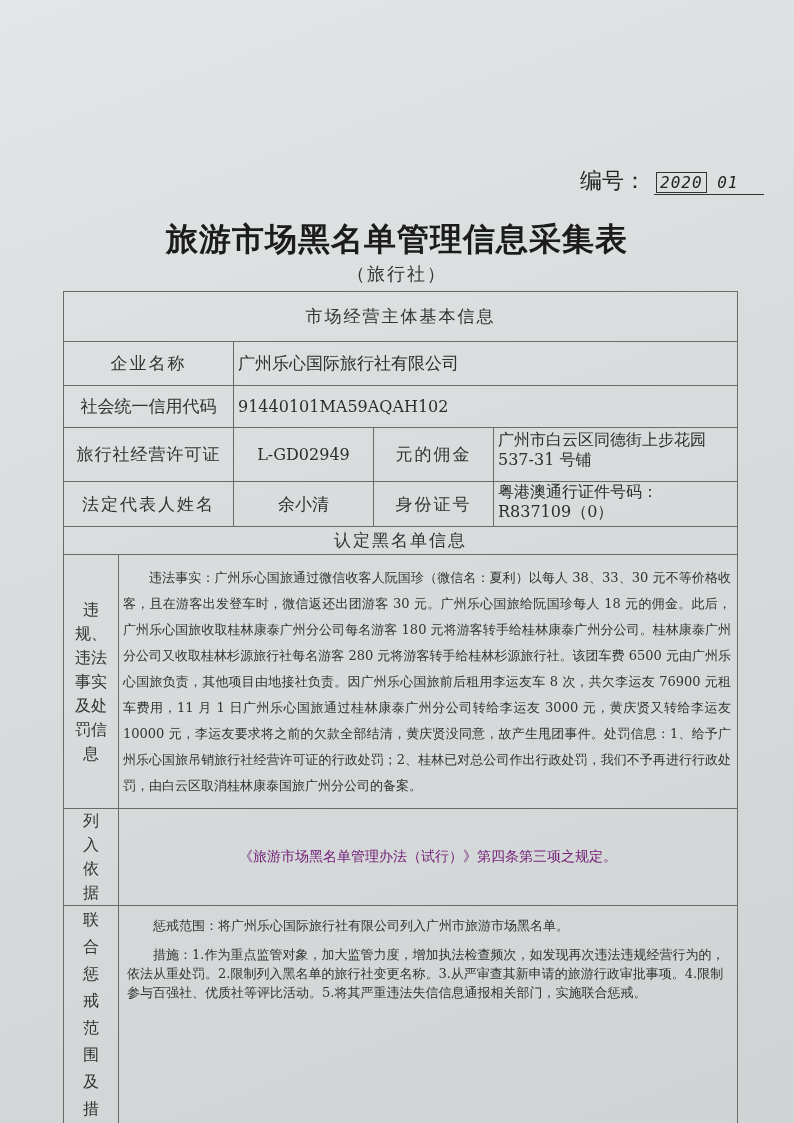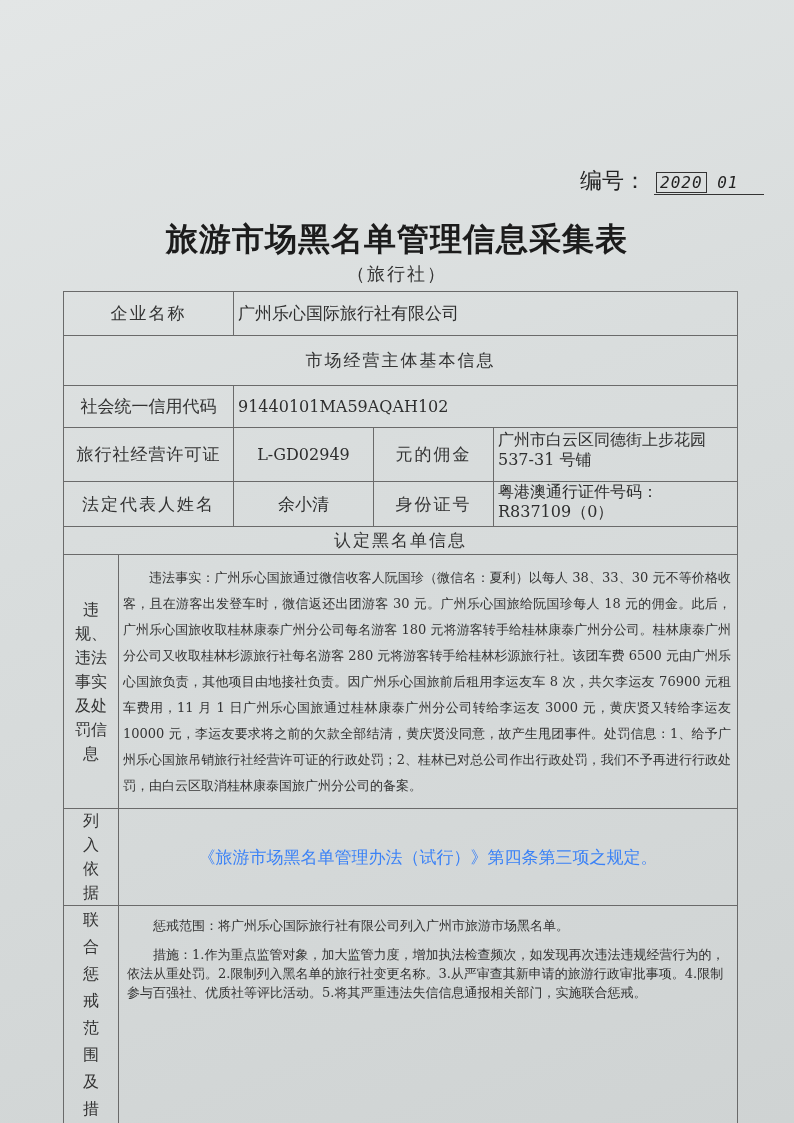"企业名称" tr { order: before "市场经营主体基本信息" -> after "市场经营主体基本信息" }
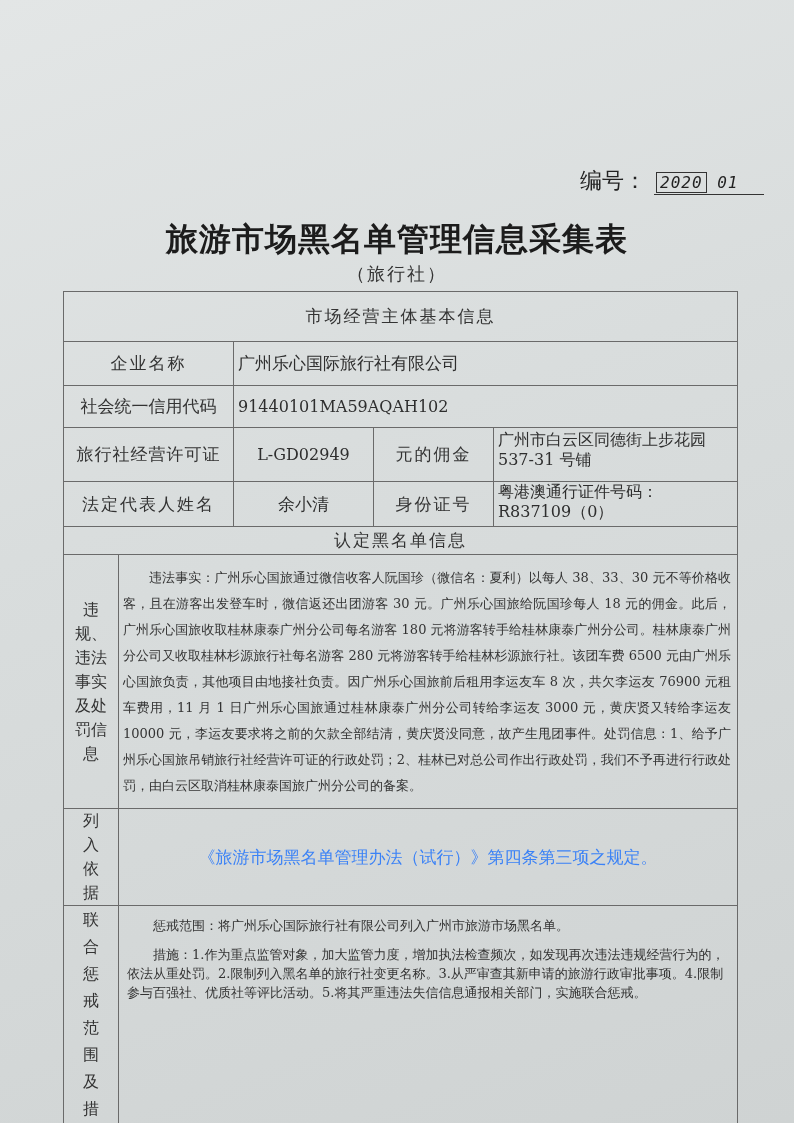"《旅游市场黑名单管理办法（试行）》第四条第三项之规定。" .basis-text { color: #3b82f6 -> #701a75; font-size: 17px -> 14px }
